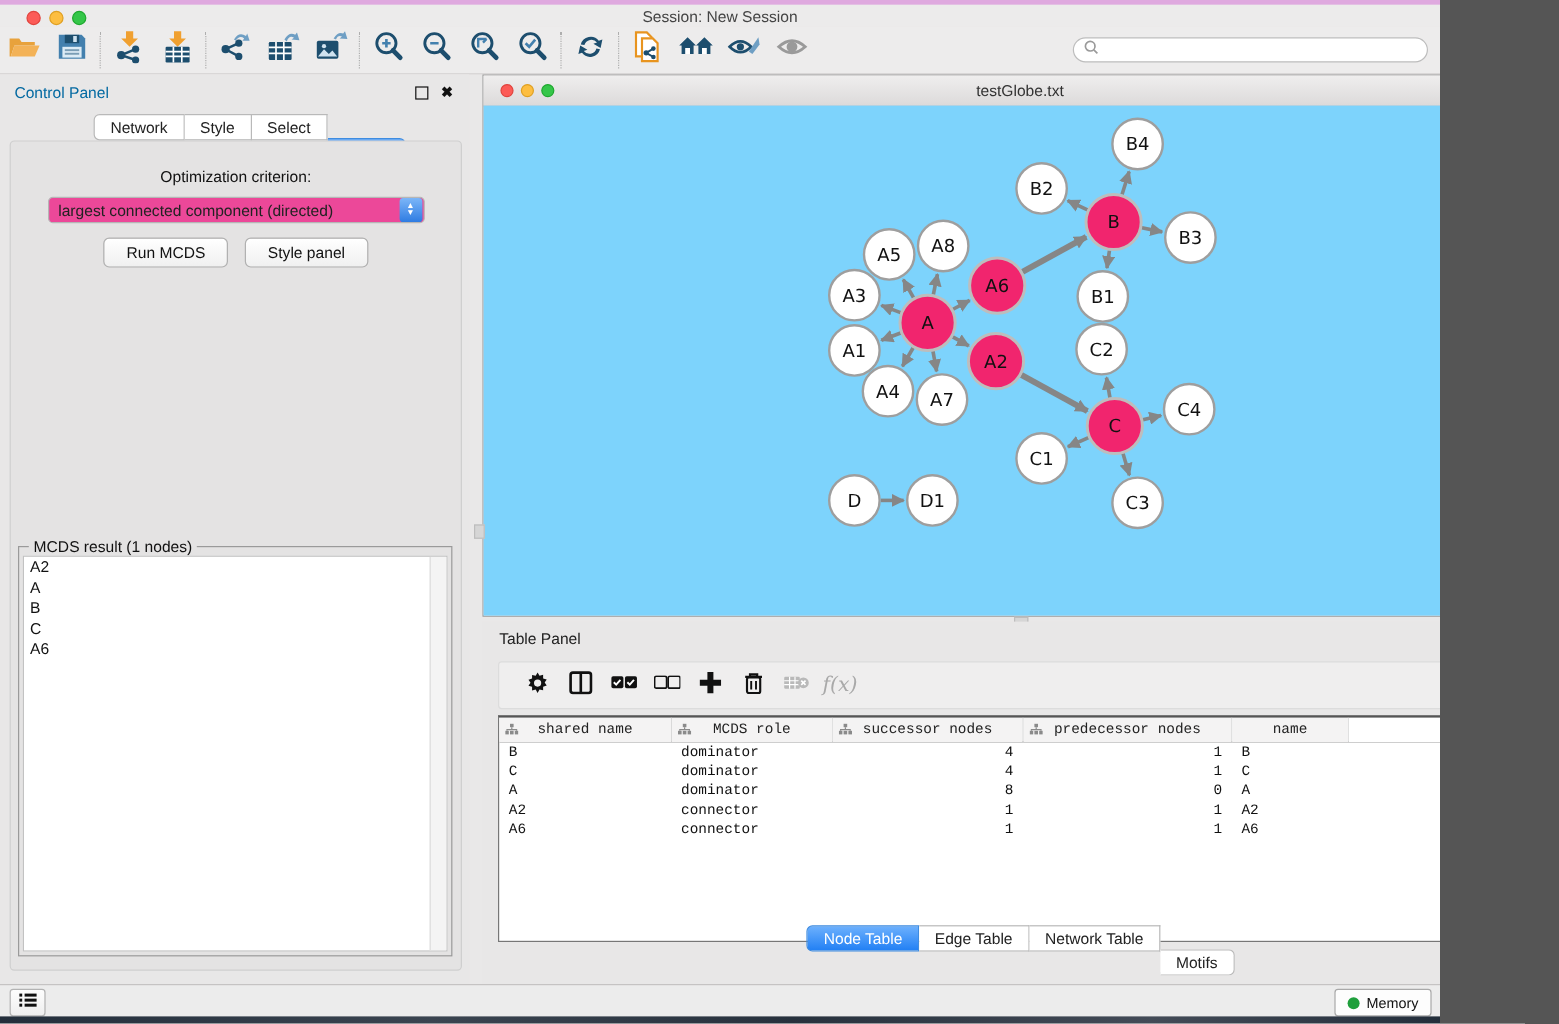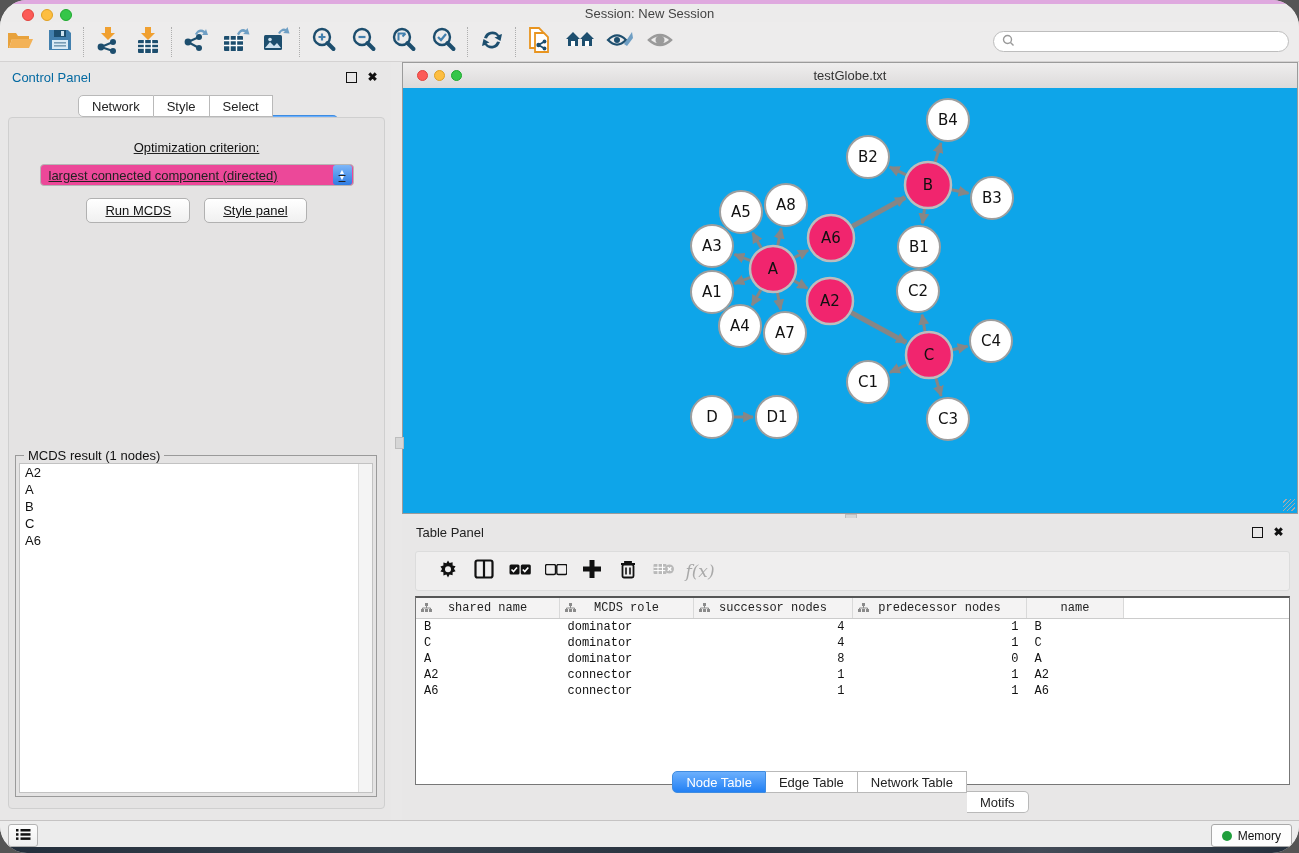"Session: New Session" .app { border-radius: 27px -> none; width: 1299px -> 1200px }
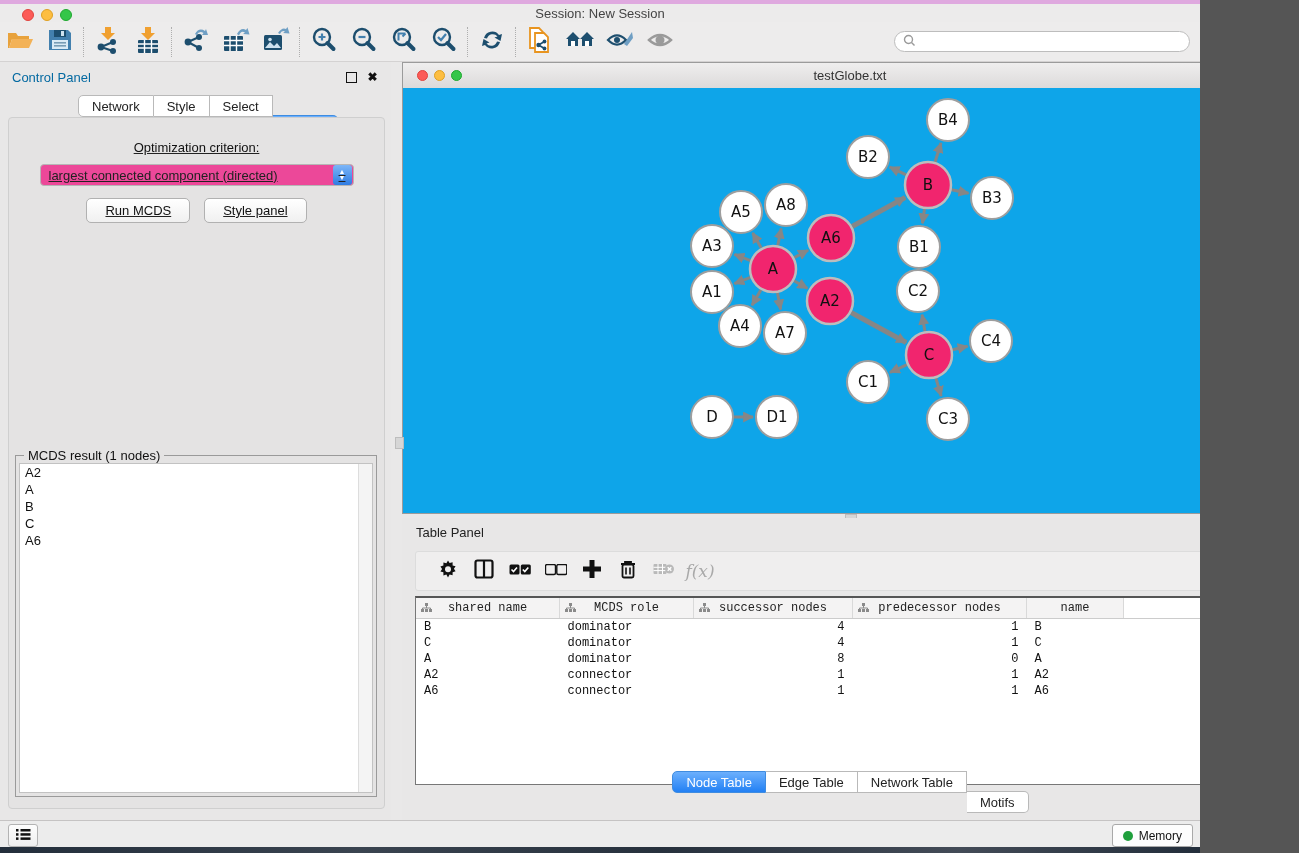"B4" .net-canvas { background: #0ea5e9 -> #7dd3fc }
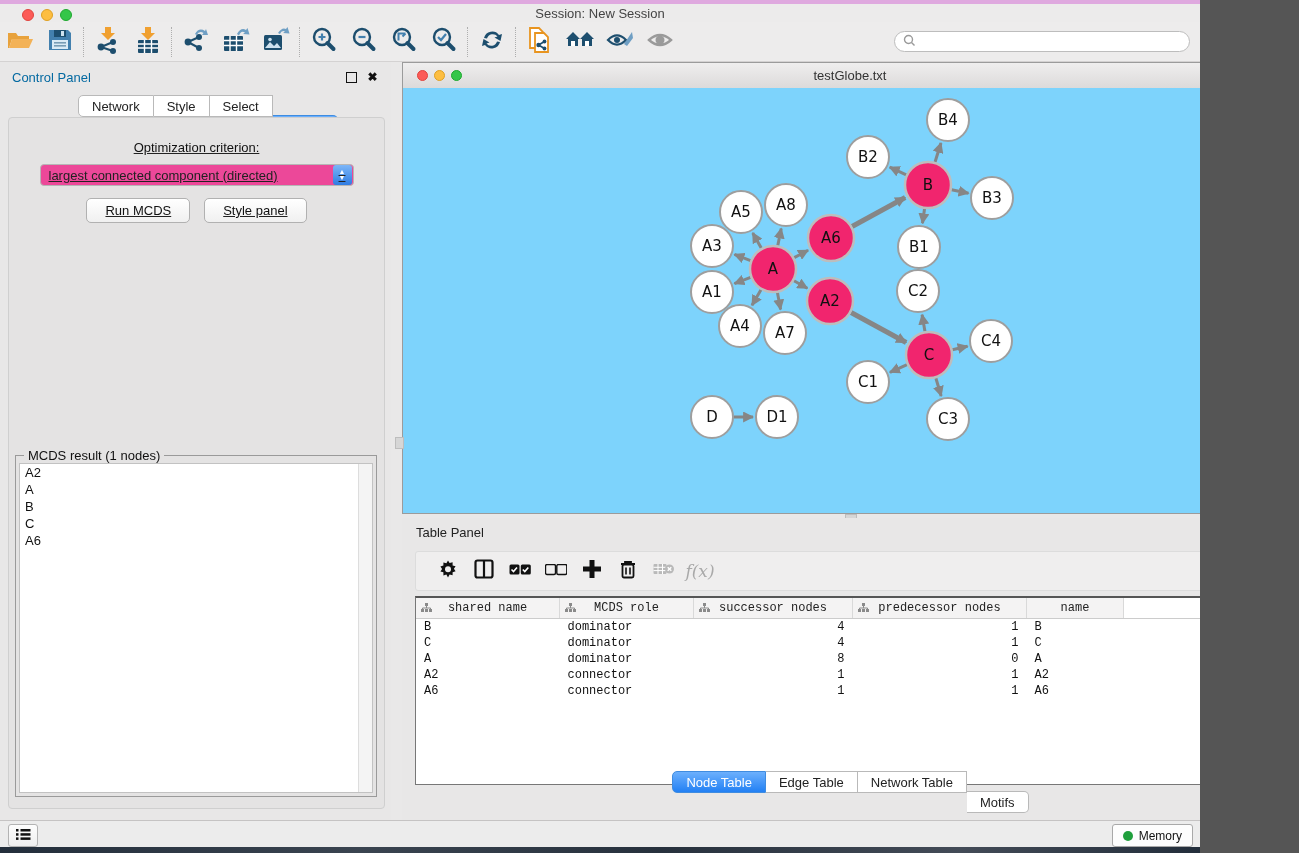"Optimization criterion:" .ctrl-body { text-decoration: underline -> none }
